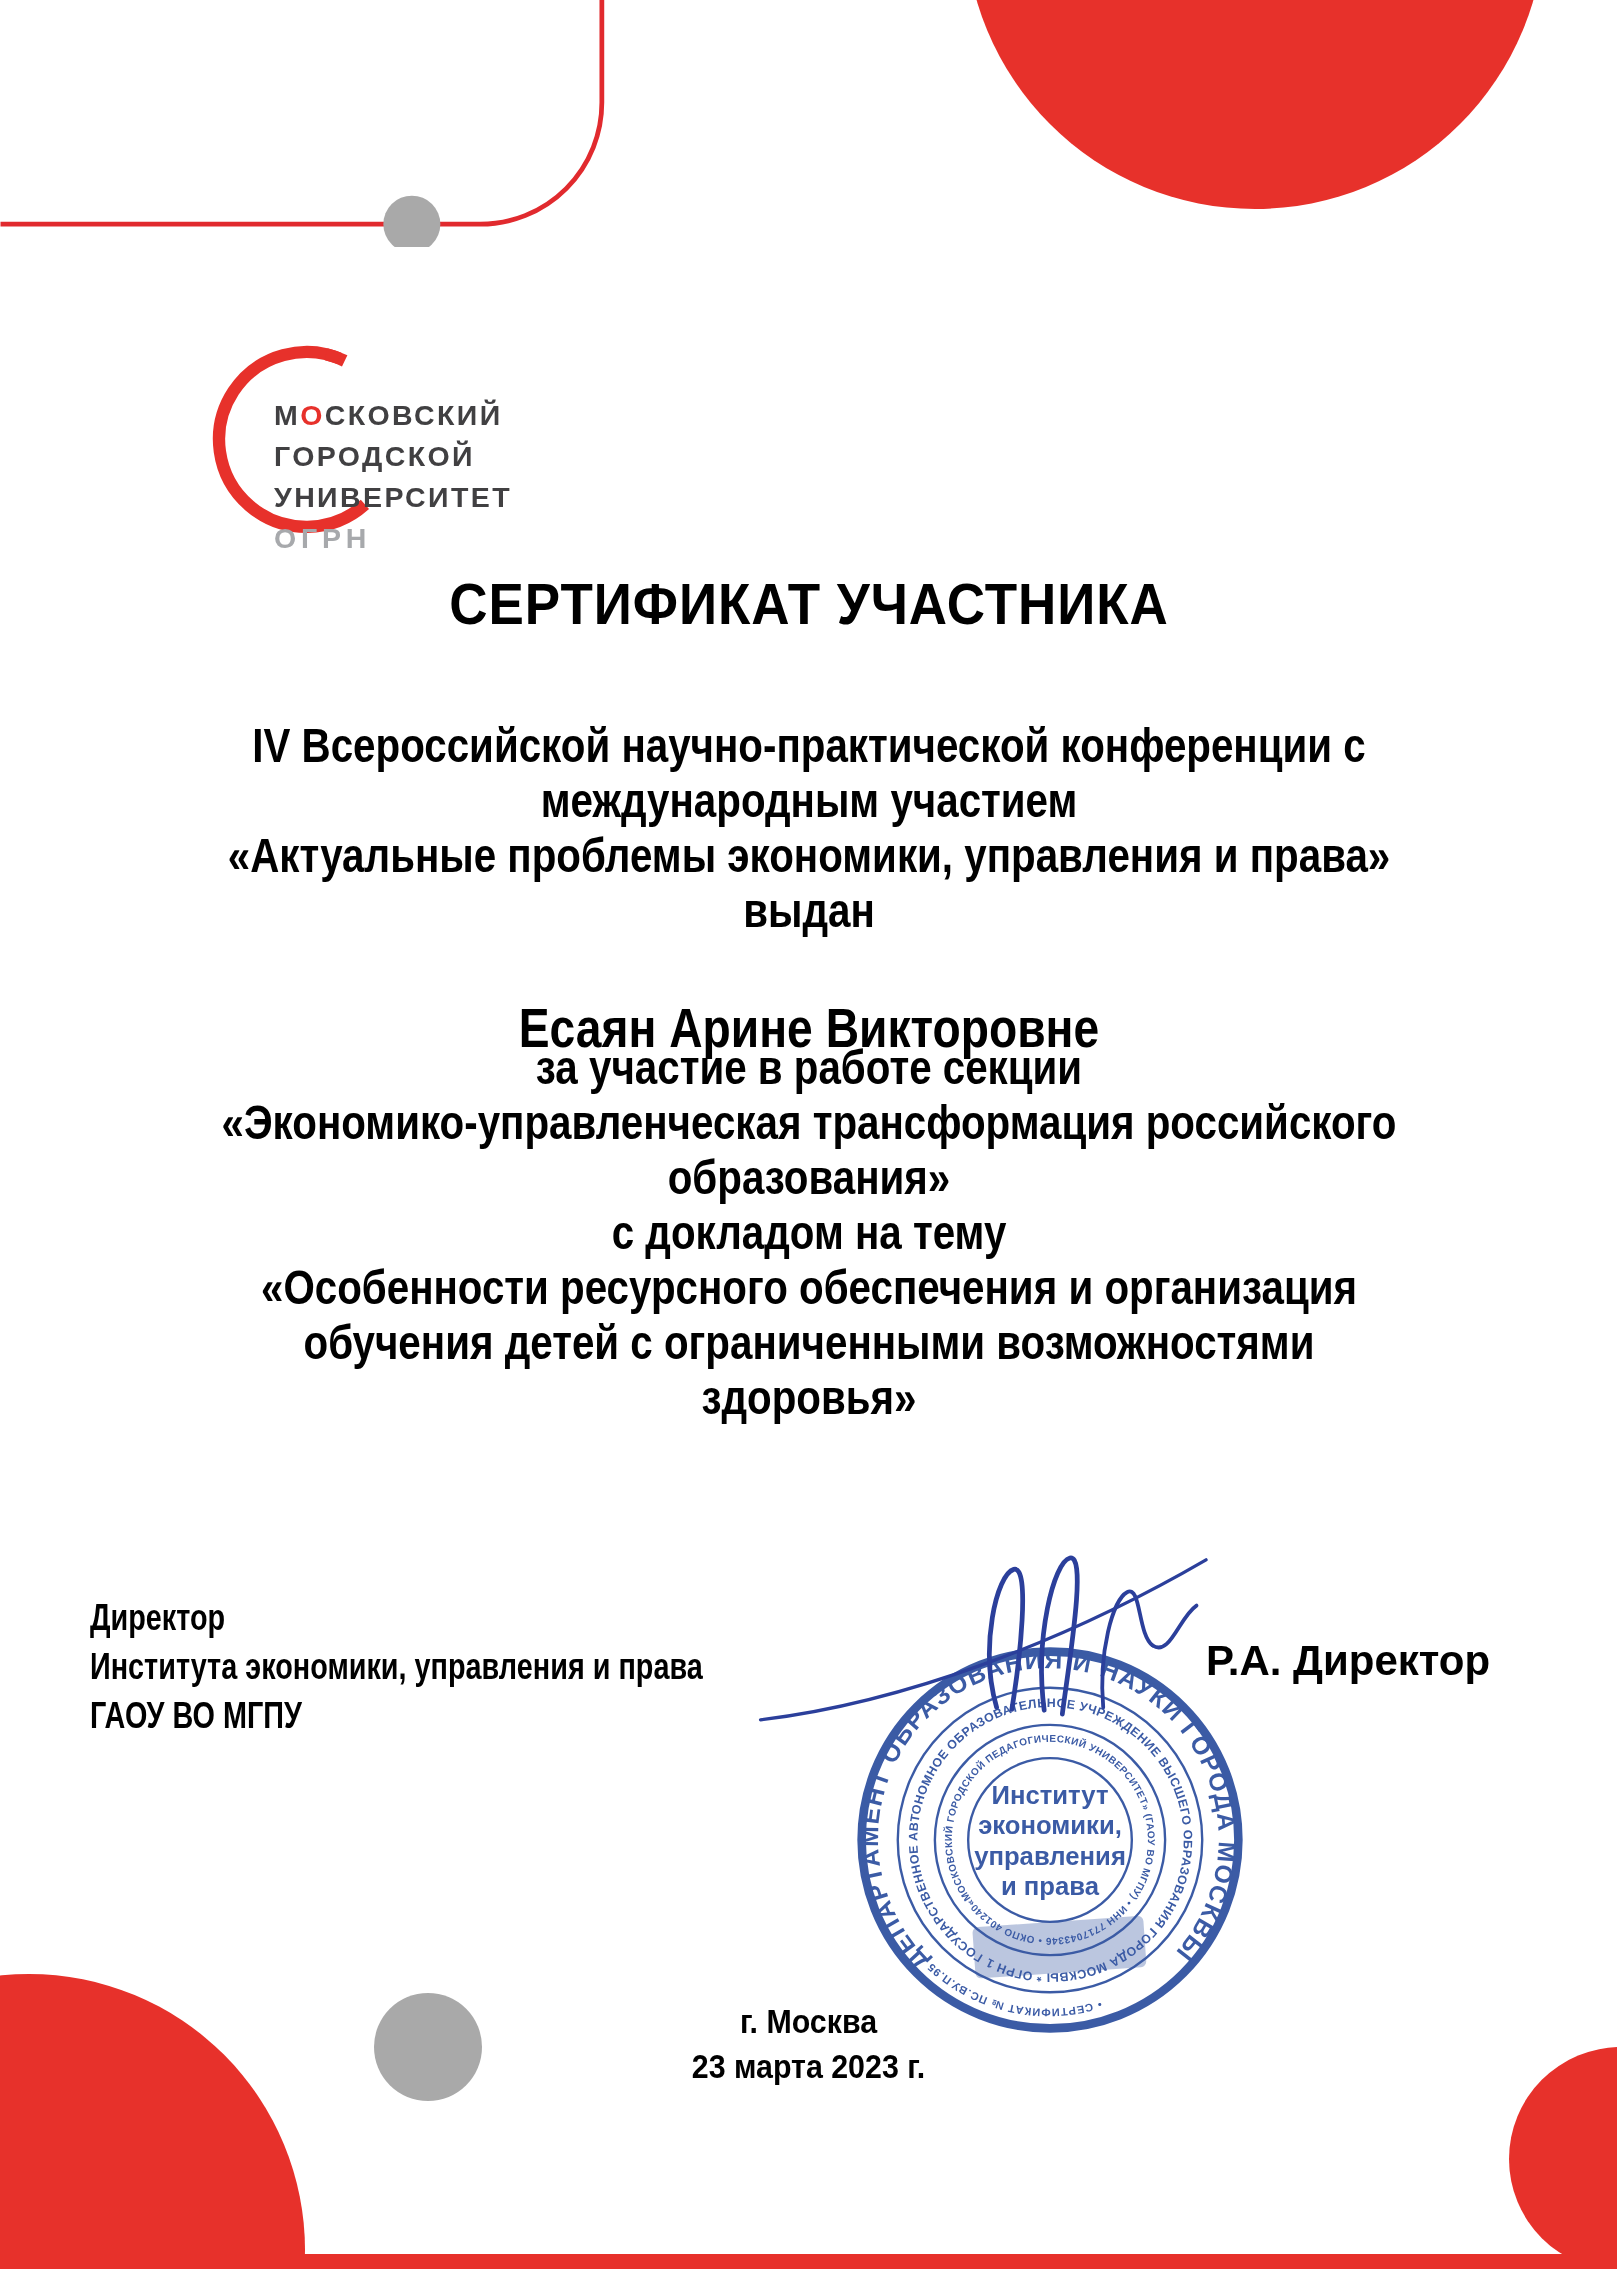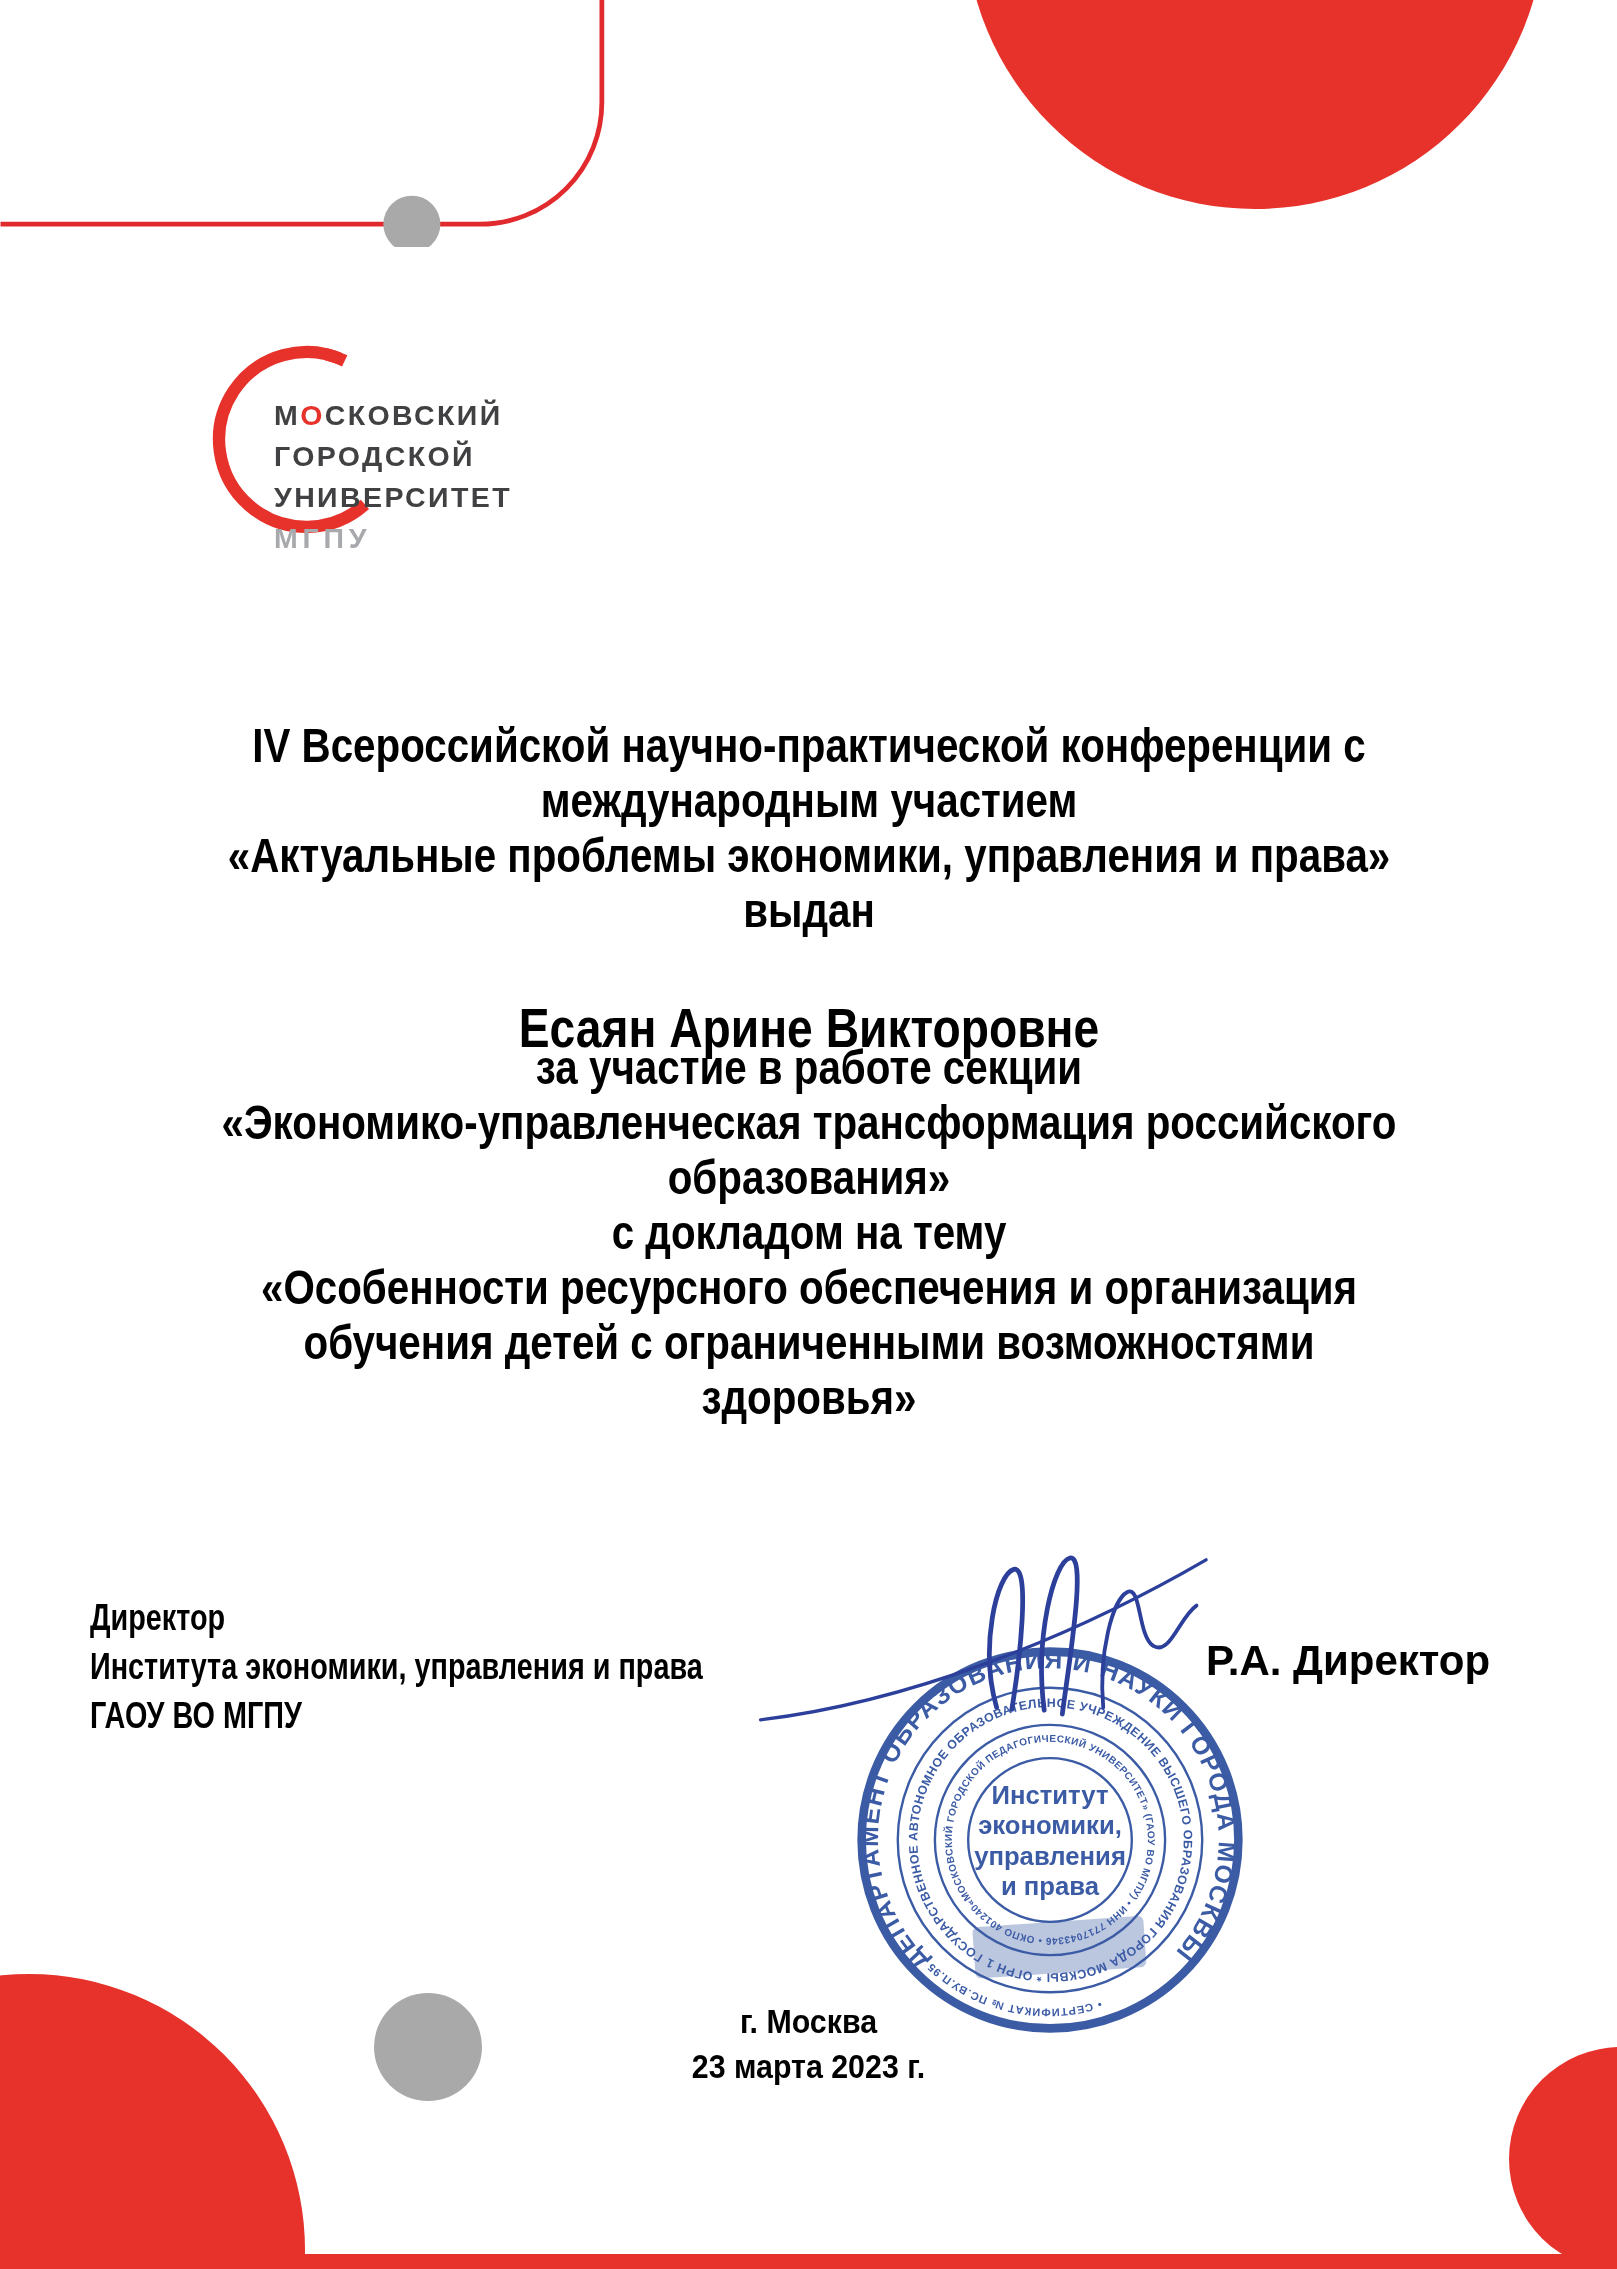"МГПУ" div.abbr { text: МГПУ -> ОГРН }
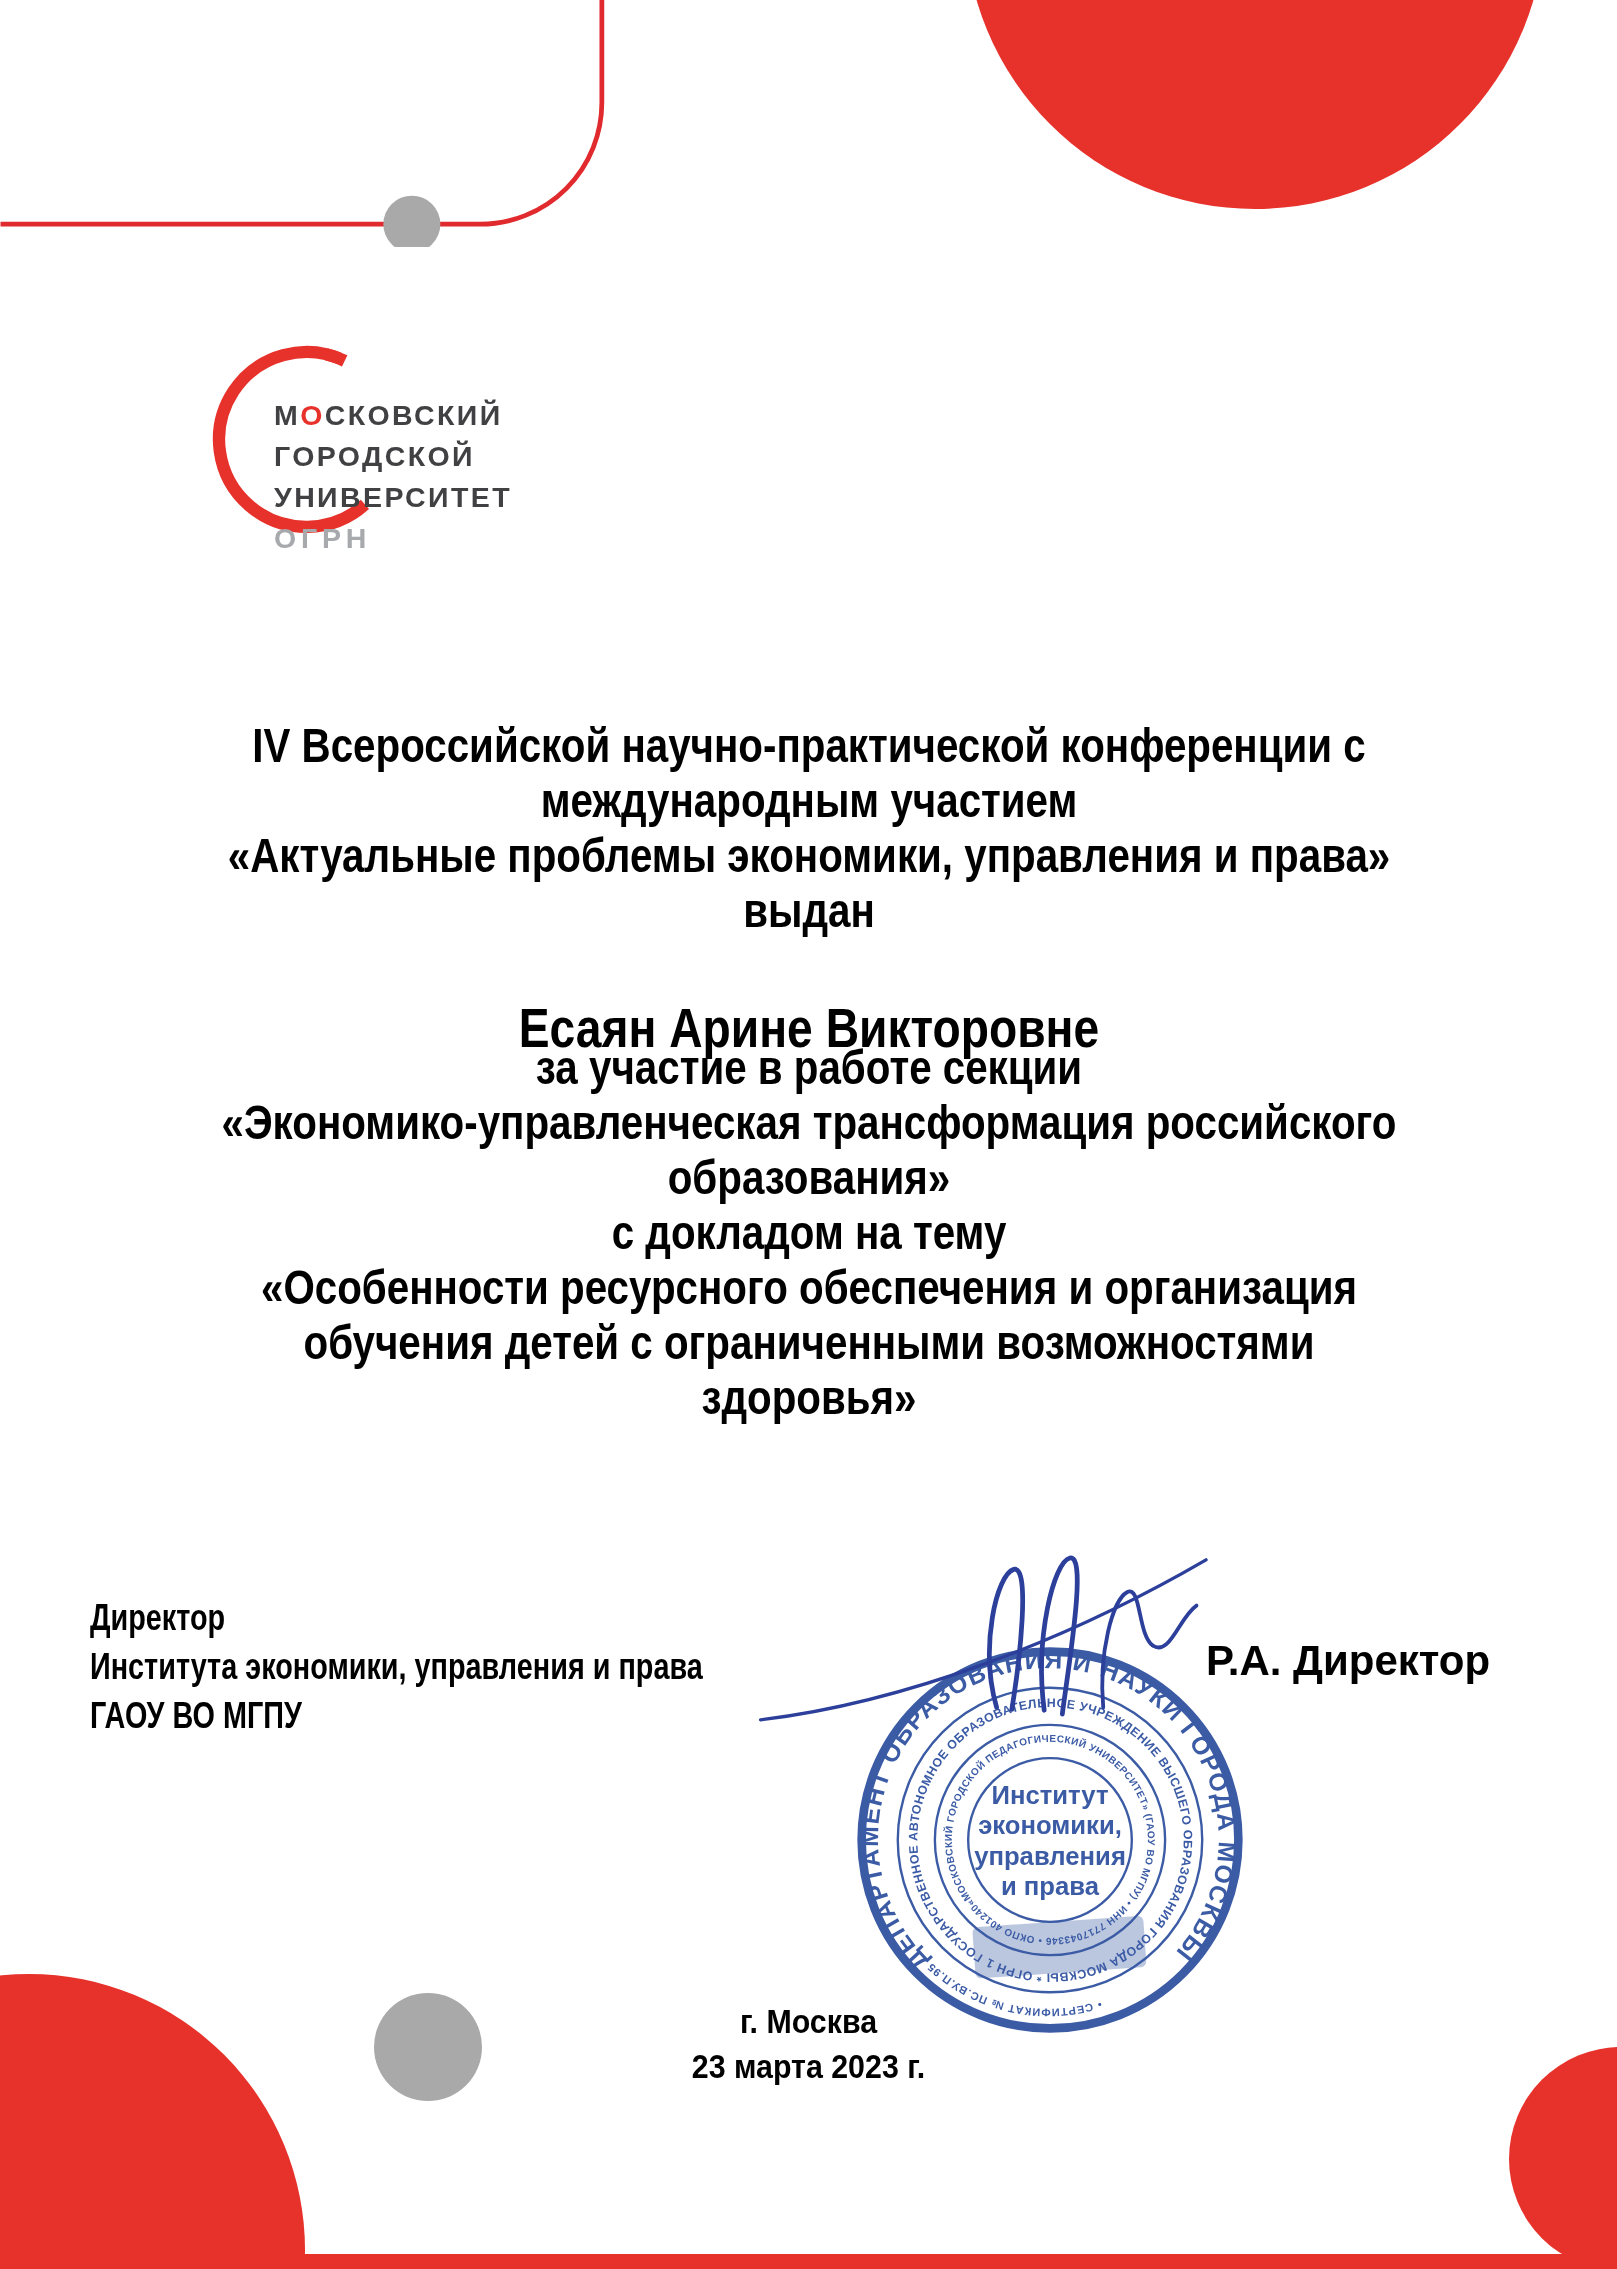"СЕРТИФИКАТ УЧАСТНИКА" div.abs { html: none -> <div> <div>СЕРТИФИКАТ УЧАСТНИКА</div> </div> }
